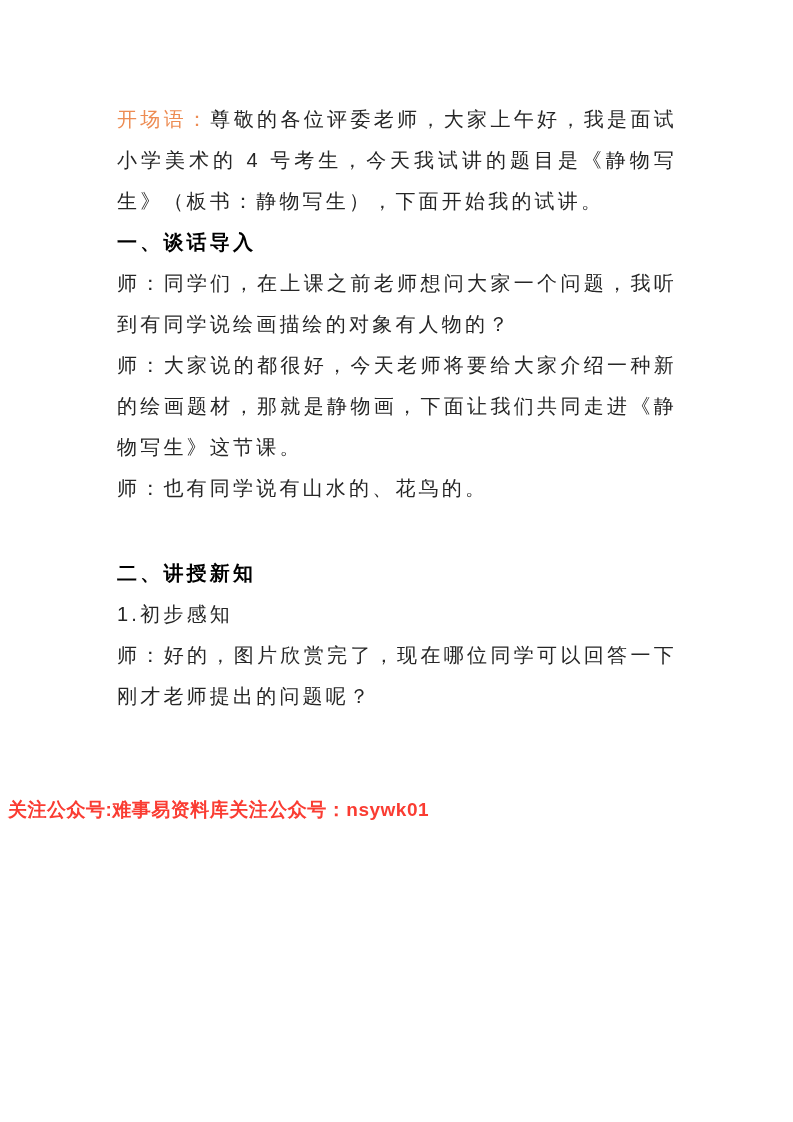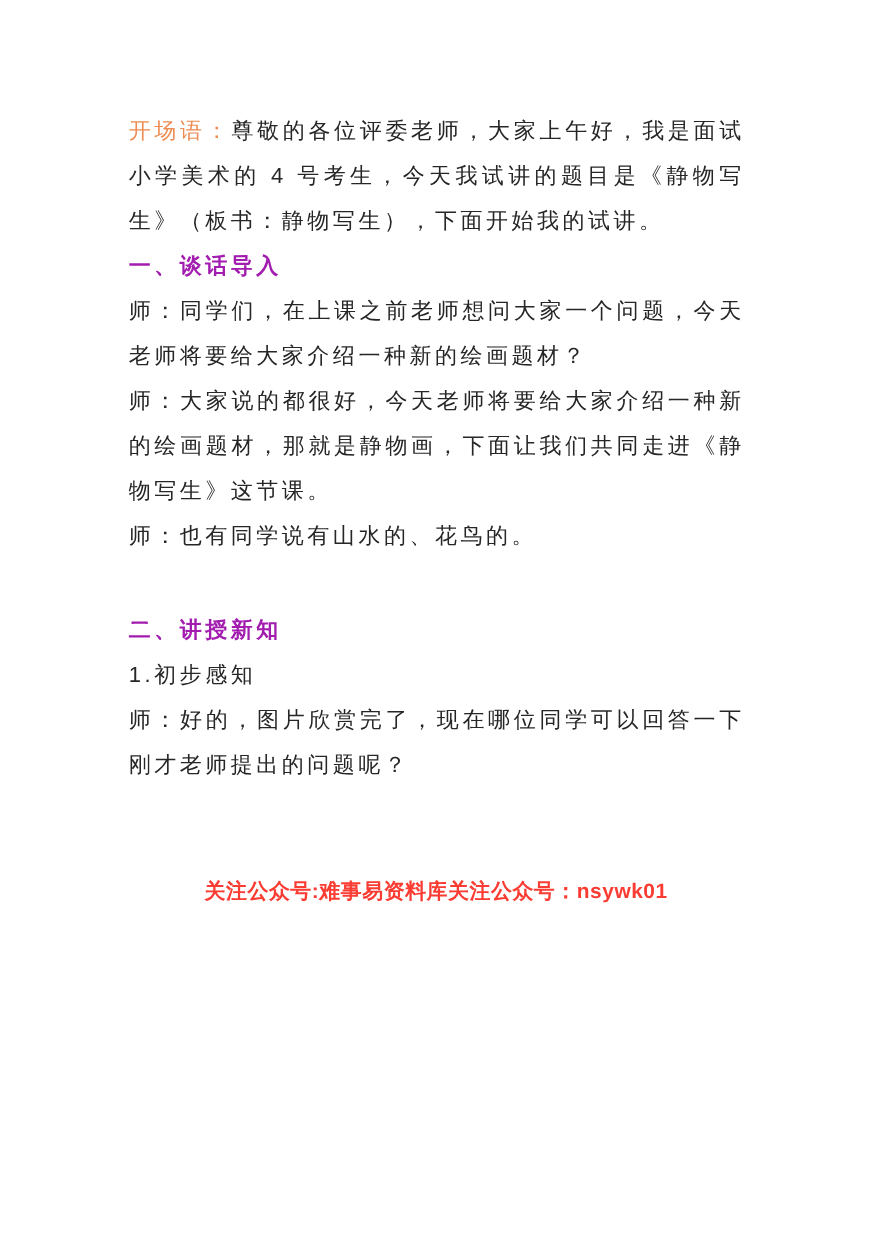"一、谈话导入" .section-heading { color: #a21caf -> #000000 }
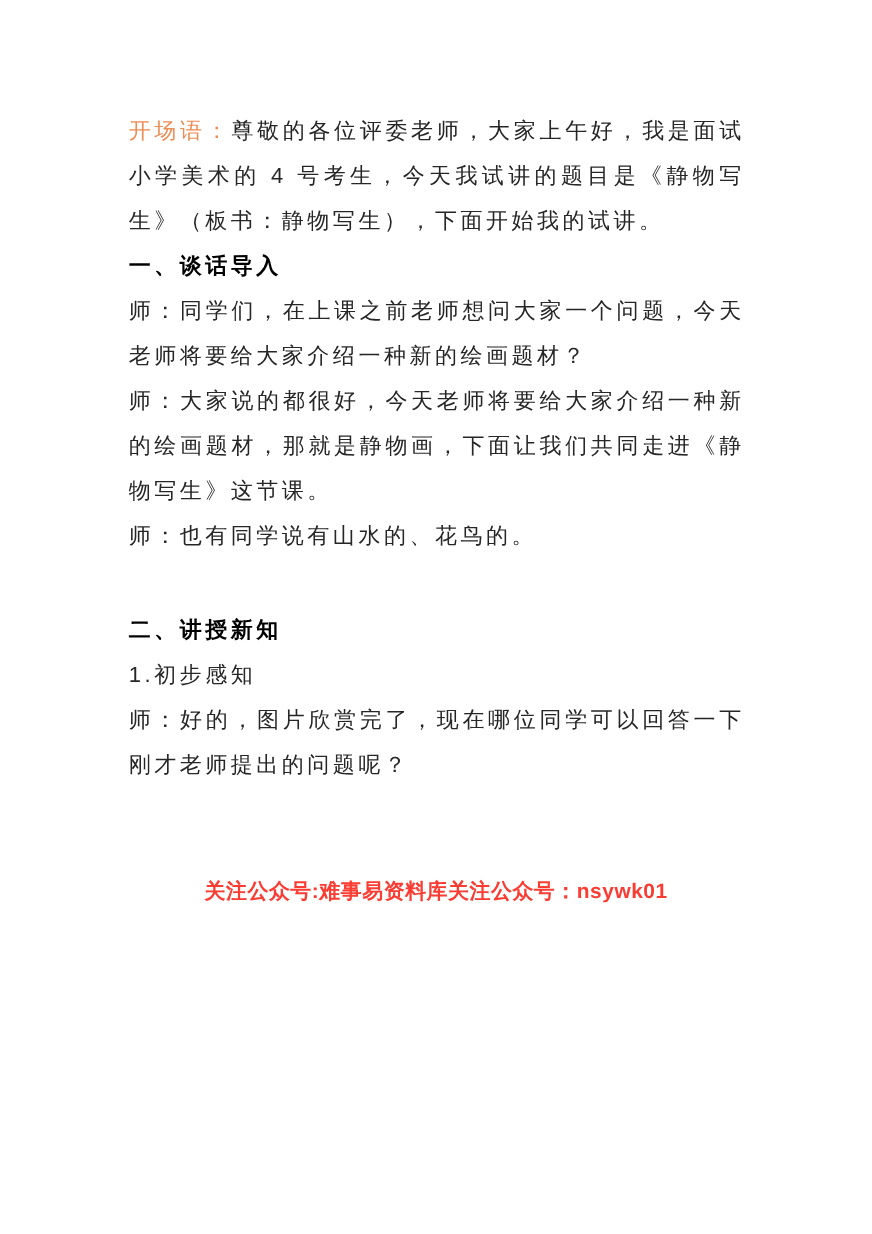"师：同学们，在上课之前老师想问大家一个问题，今天老师将要给大家介绍一种新的绘画题" p { text: 今天老师将要给大家介绍一种新的绘画题材 -> 我听到有同学说绘画描绘的对象有人物的 }
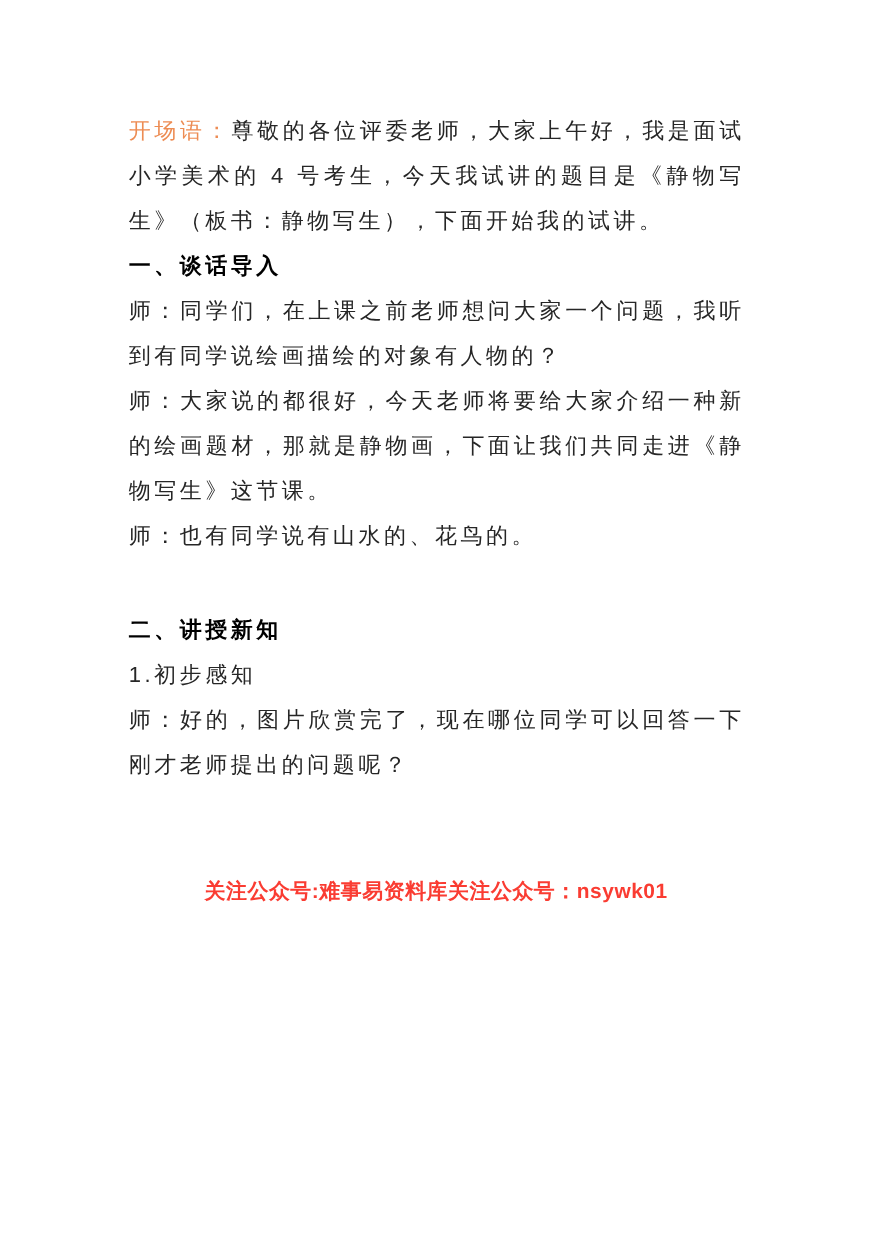"关注公众号:难事易资料库" .page-footer { justify-content: center -> flex-start }
